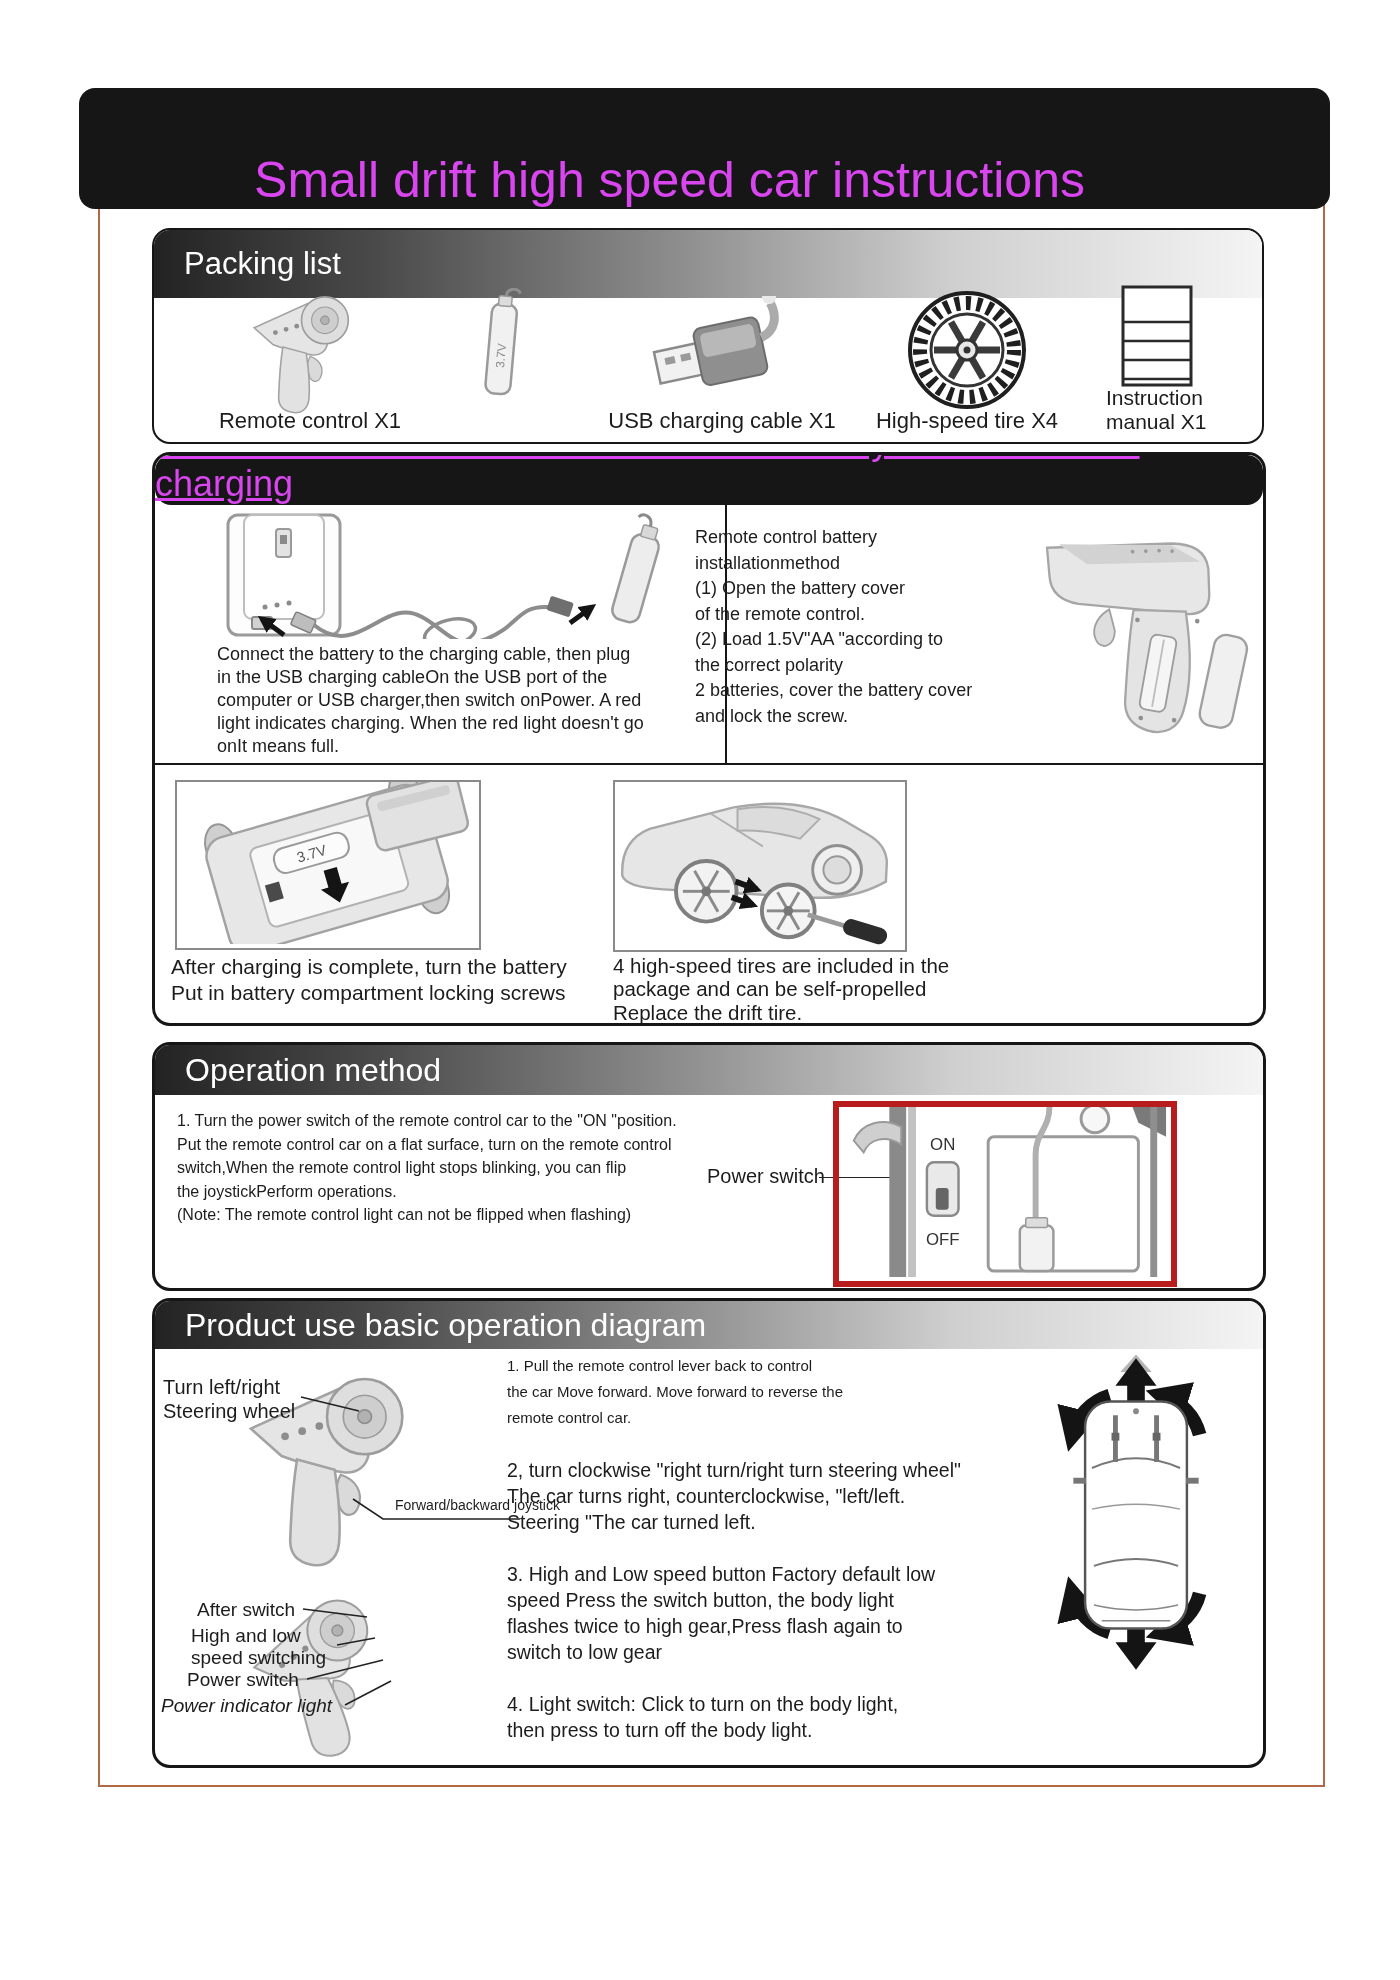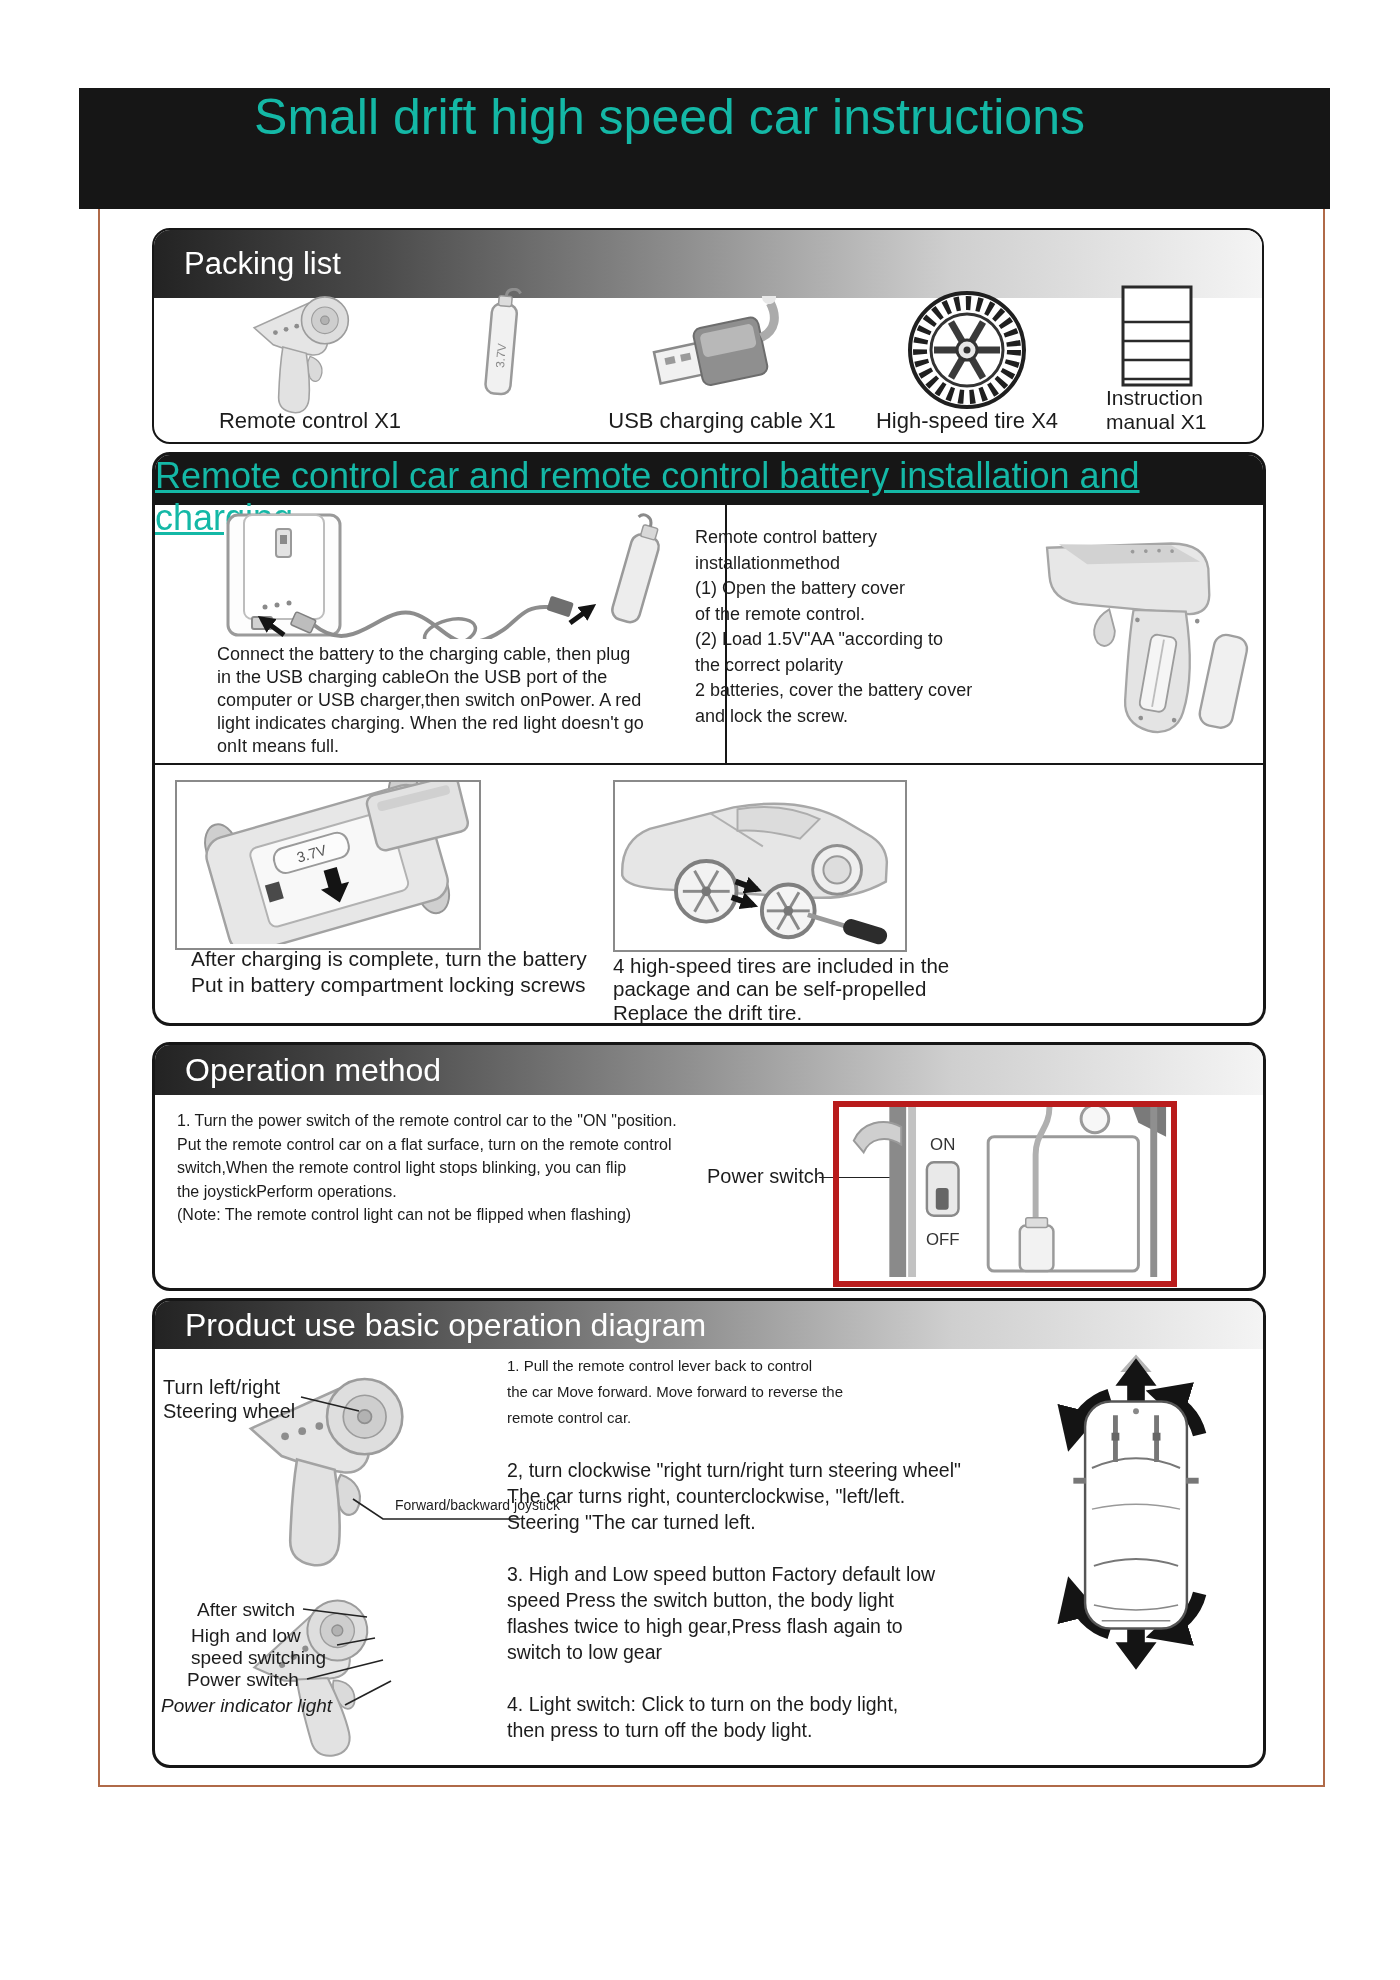"Small drift high speed car" .bar-black { align-items: flex-start -> flex-end; border-radius: none -> 16px; color: #14b8a6 -> #d946ef }
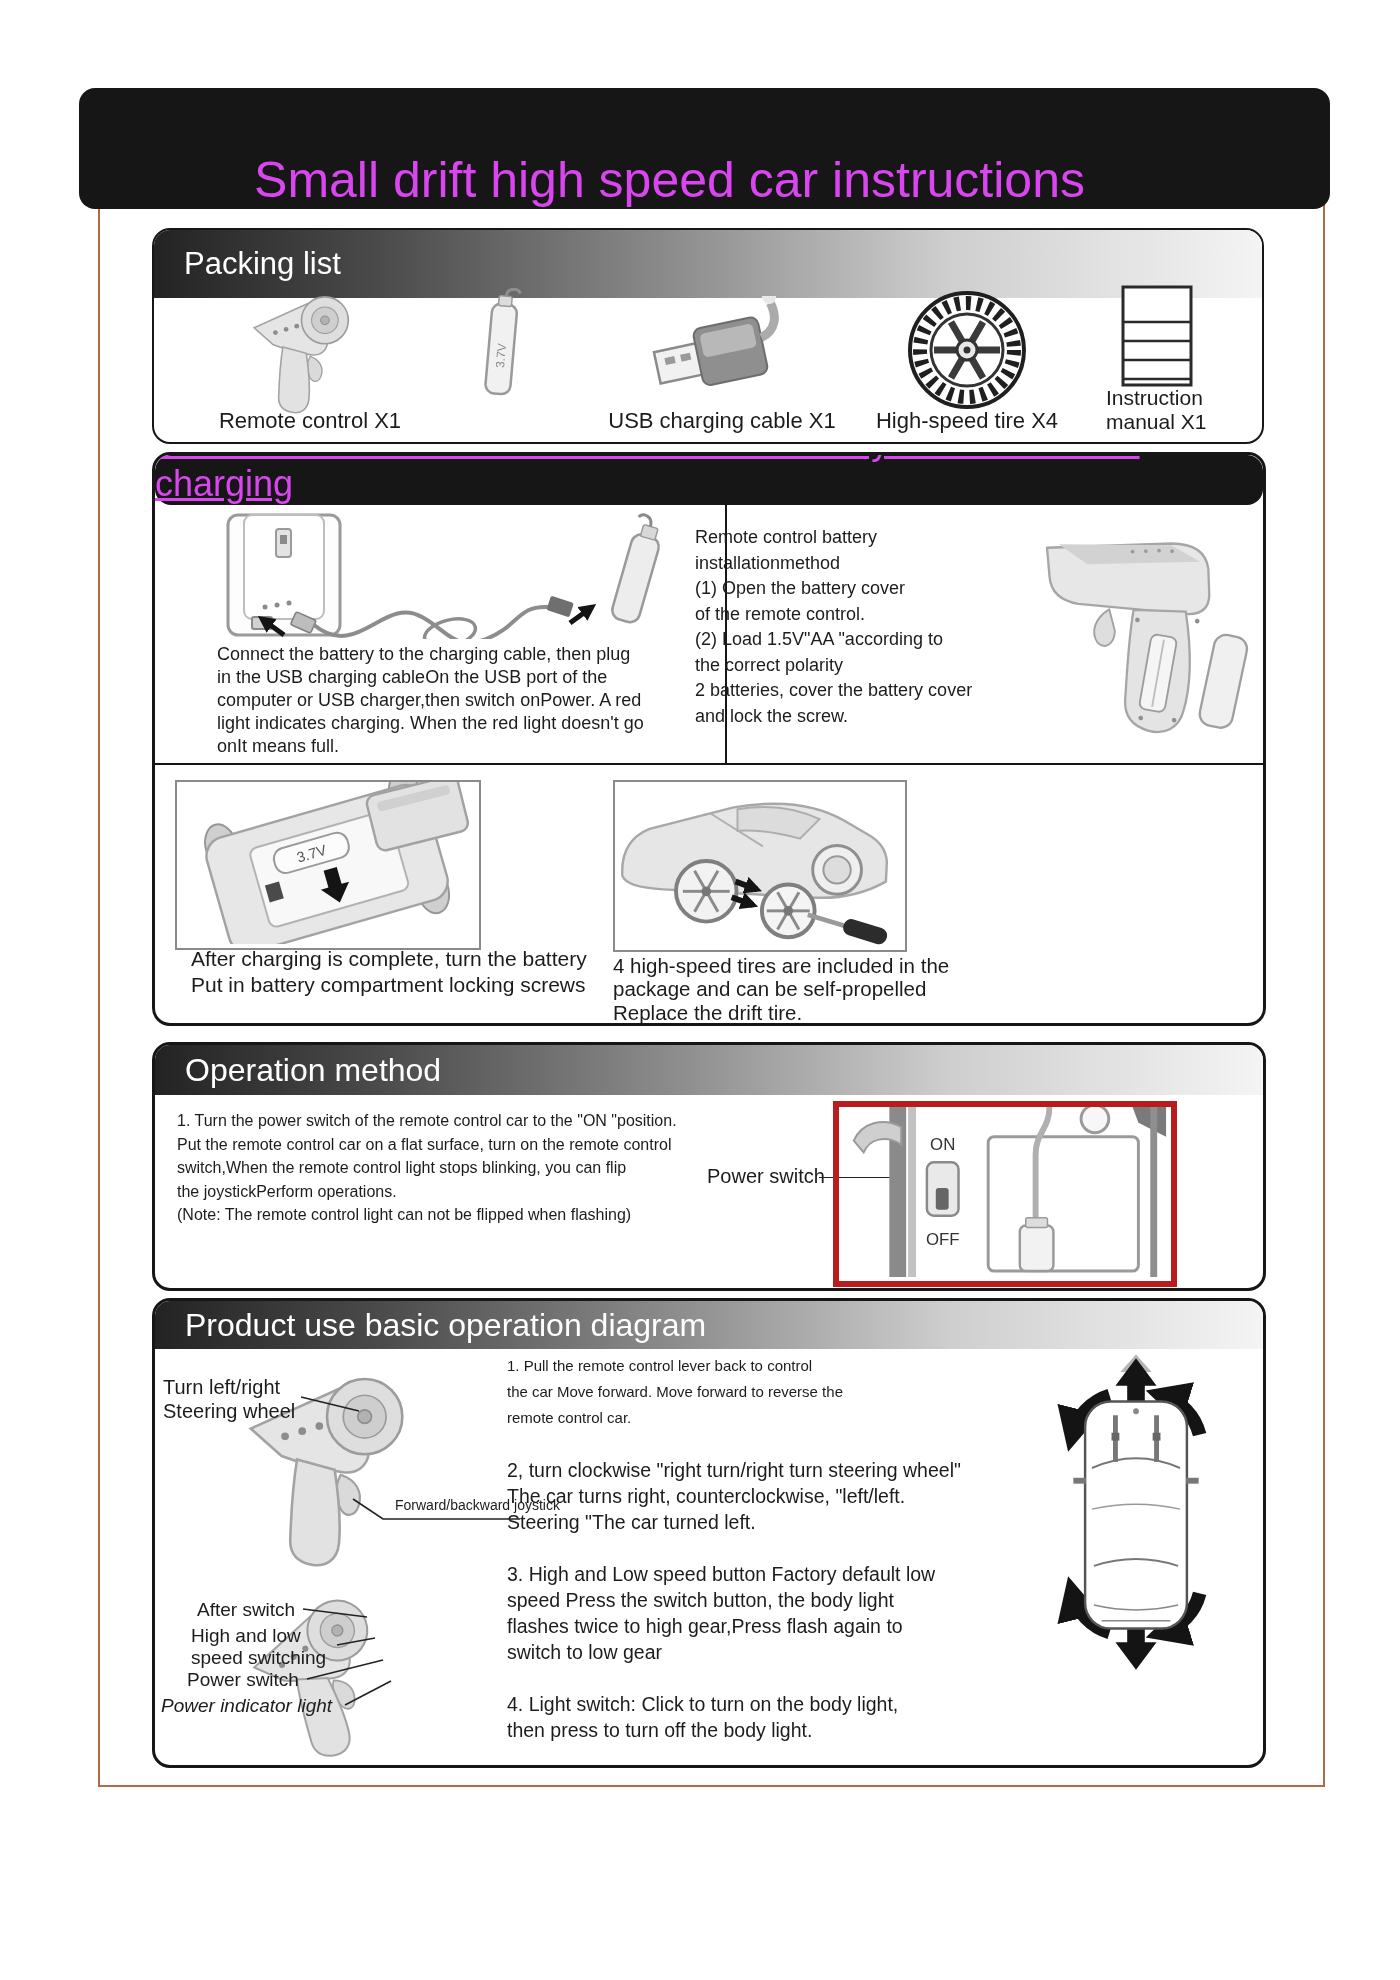"After charging is complete, turn" div.abs { margin-left: 20px -> none; top: 180px -> 188px }
